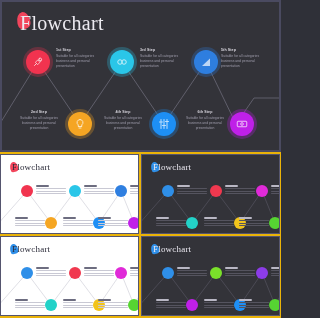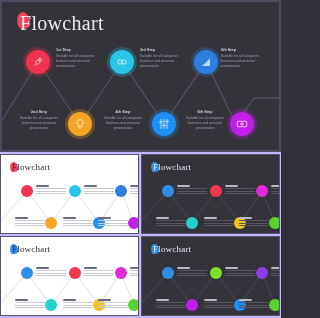"Flowchart" .page { background: #c4b5fd -> #eab308 }
